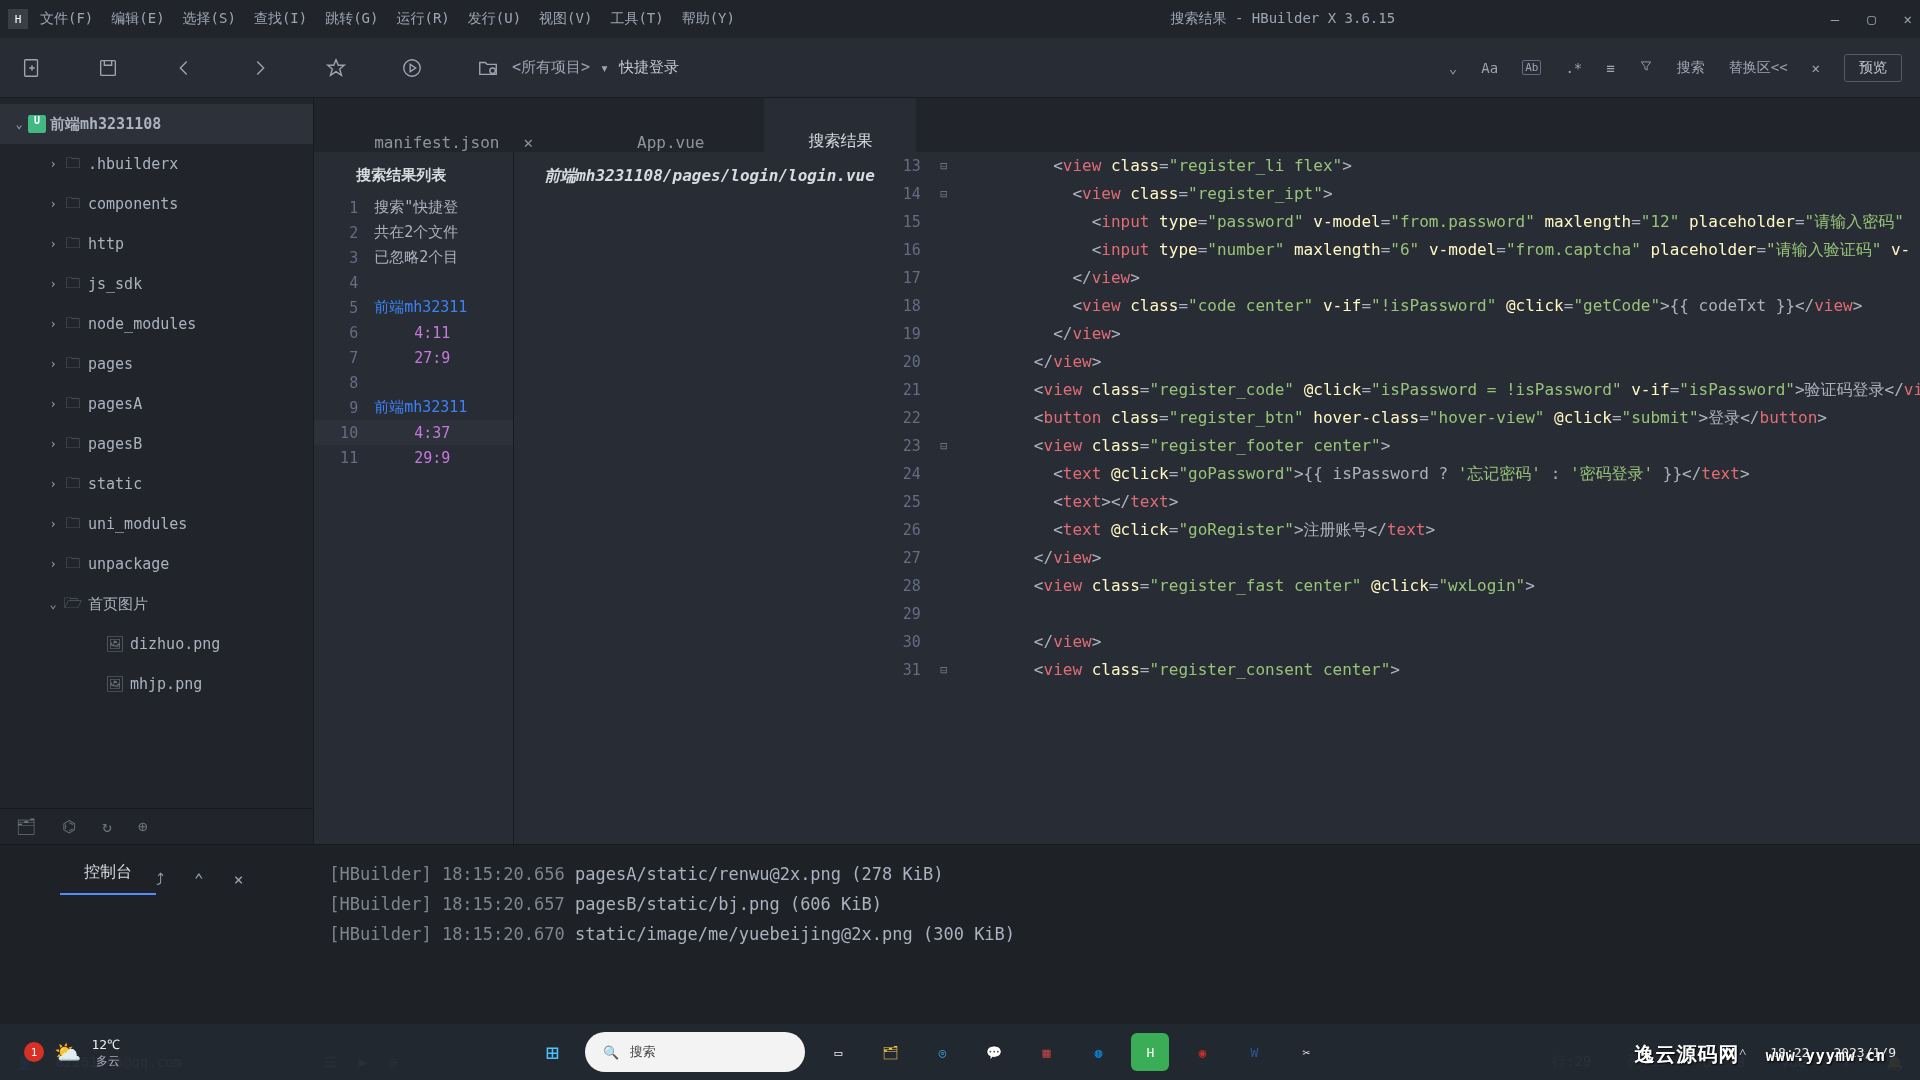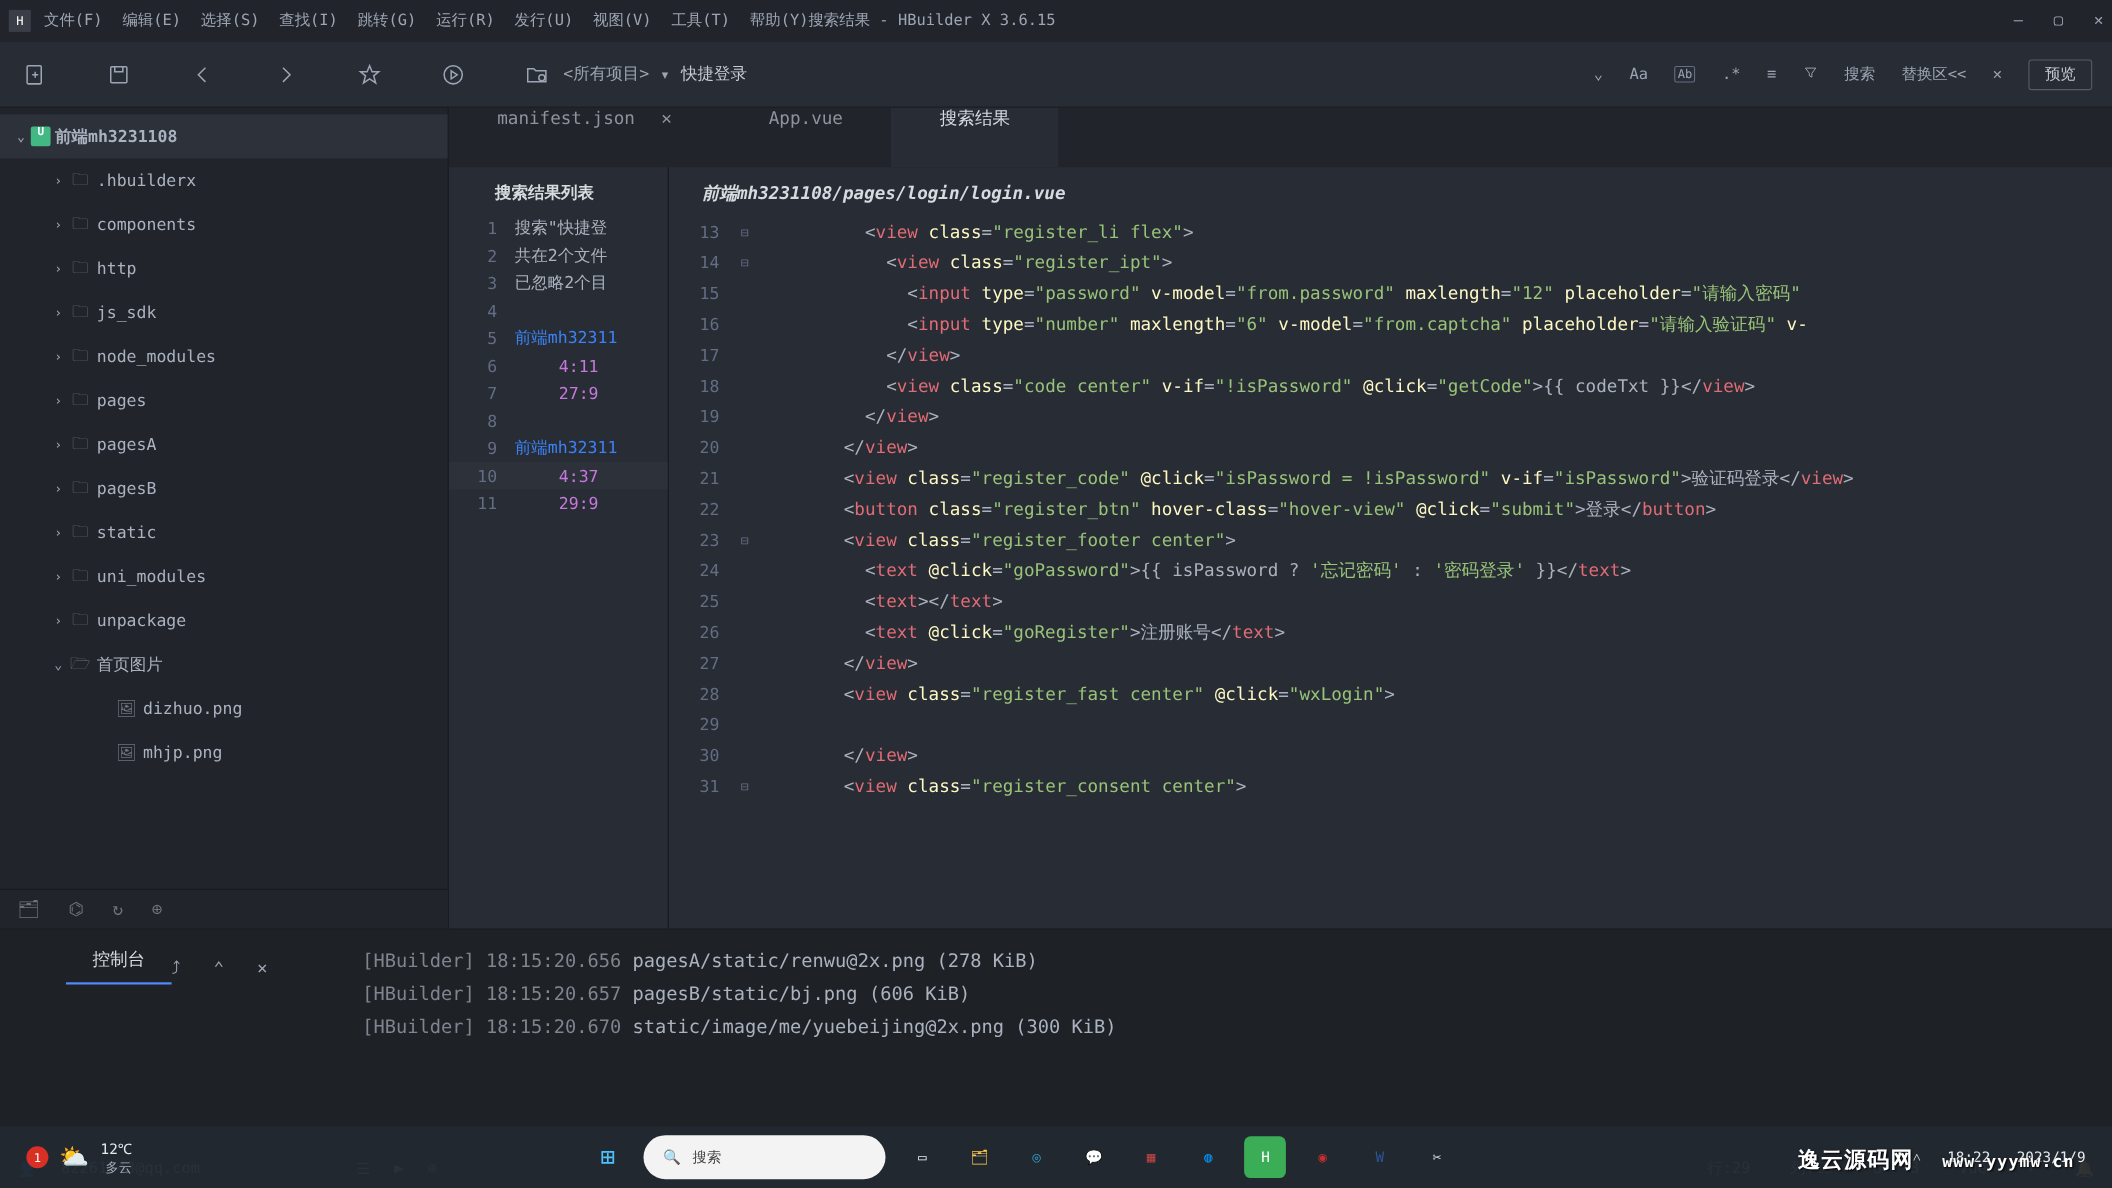"搜索结果 - HBuilder X 3.6.15" .titlebar .wintitle { text-align: left -> center }
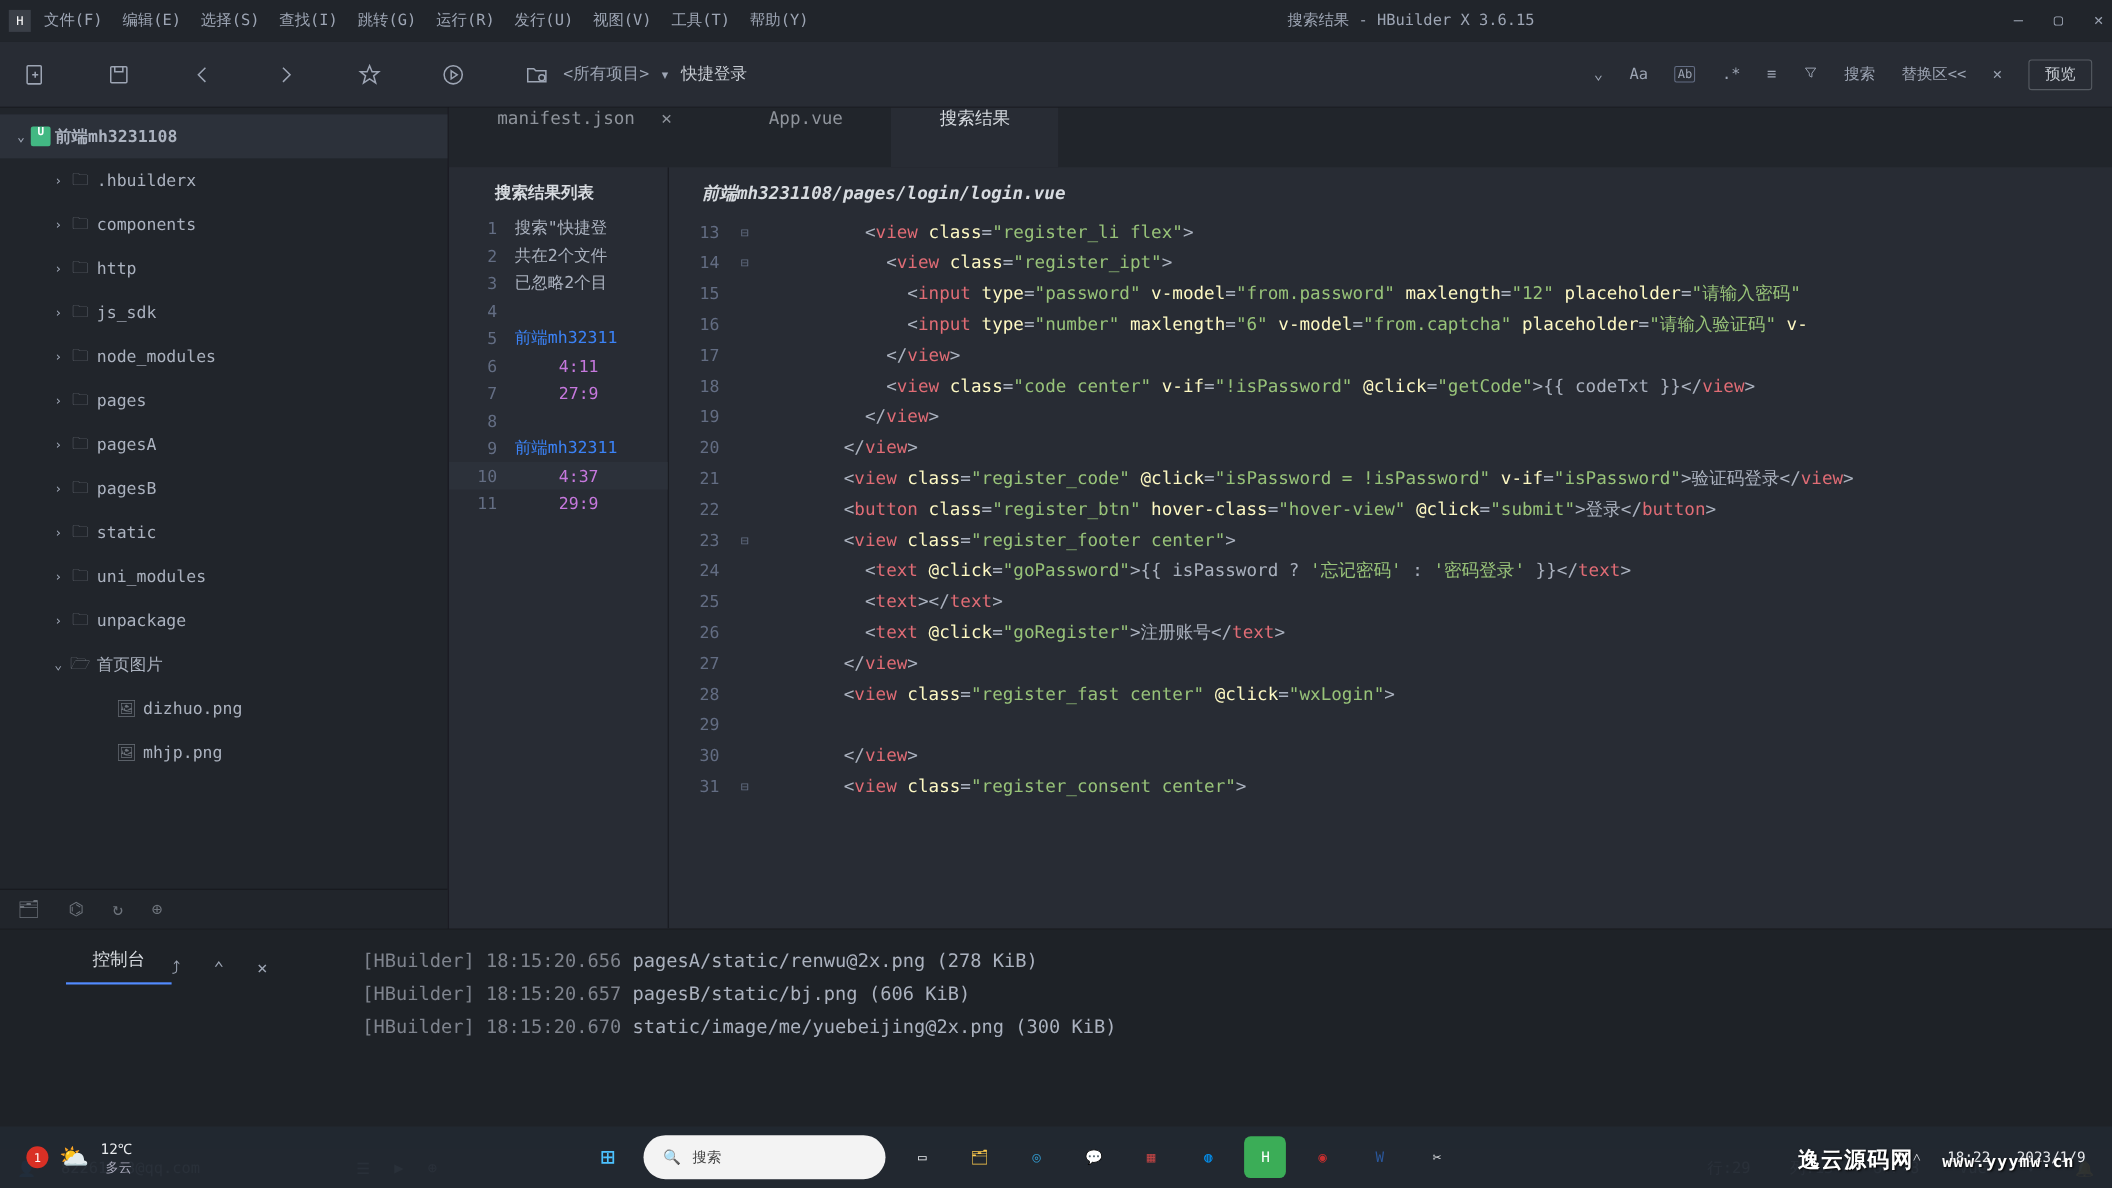"manifest.json" .tab { align-items: flex-start -> flex-end; margin-left: none -> 16px }
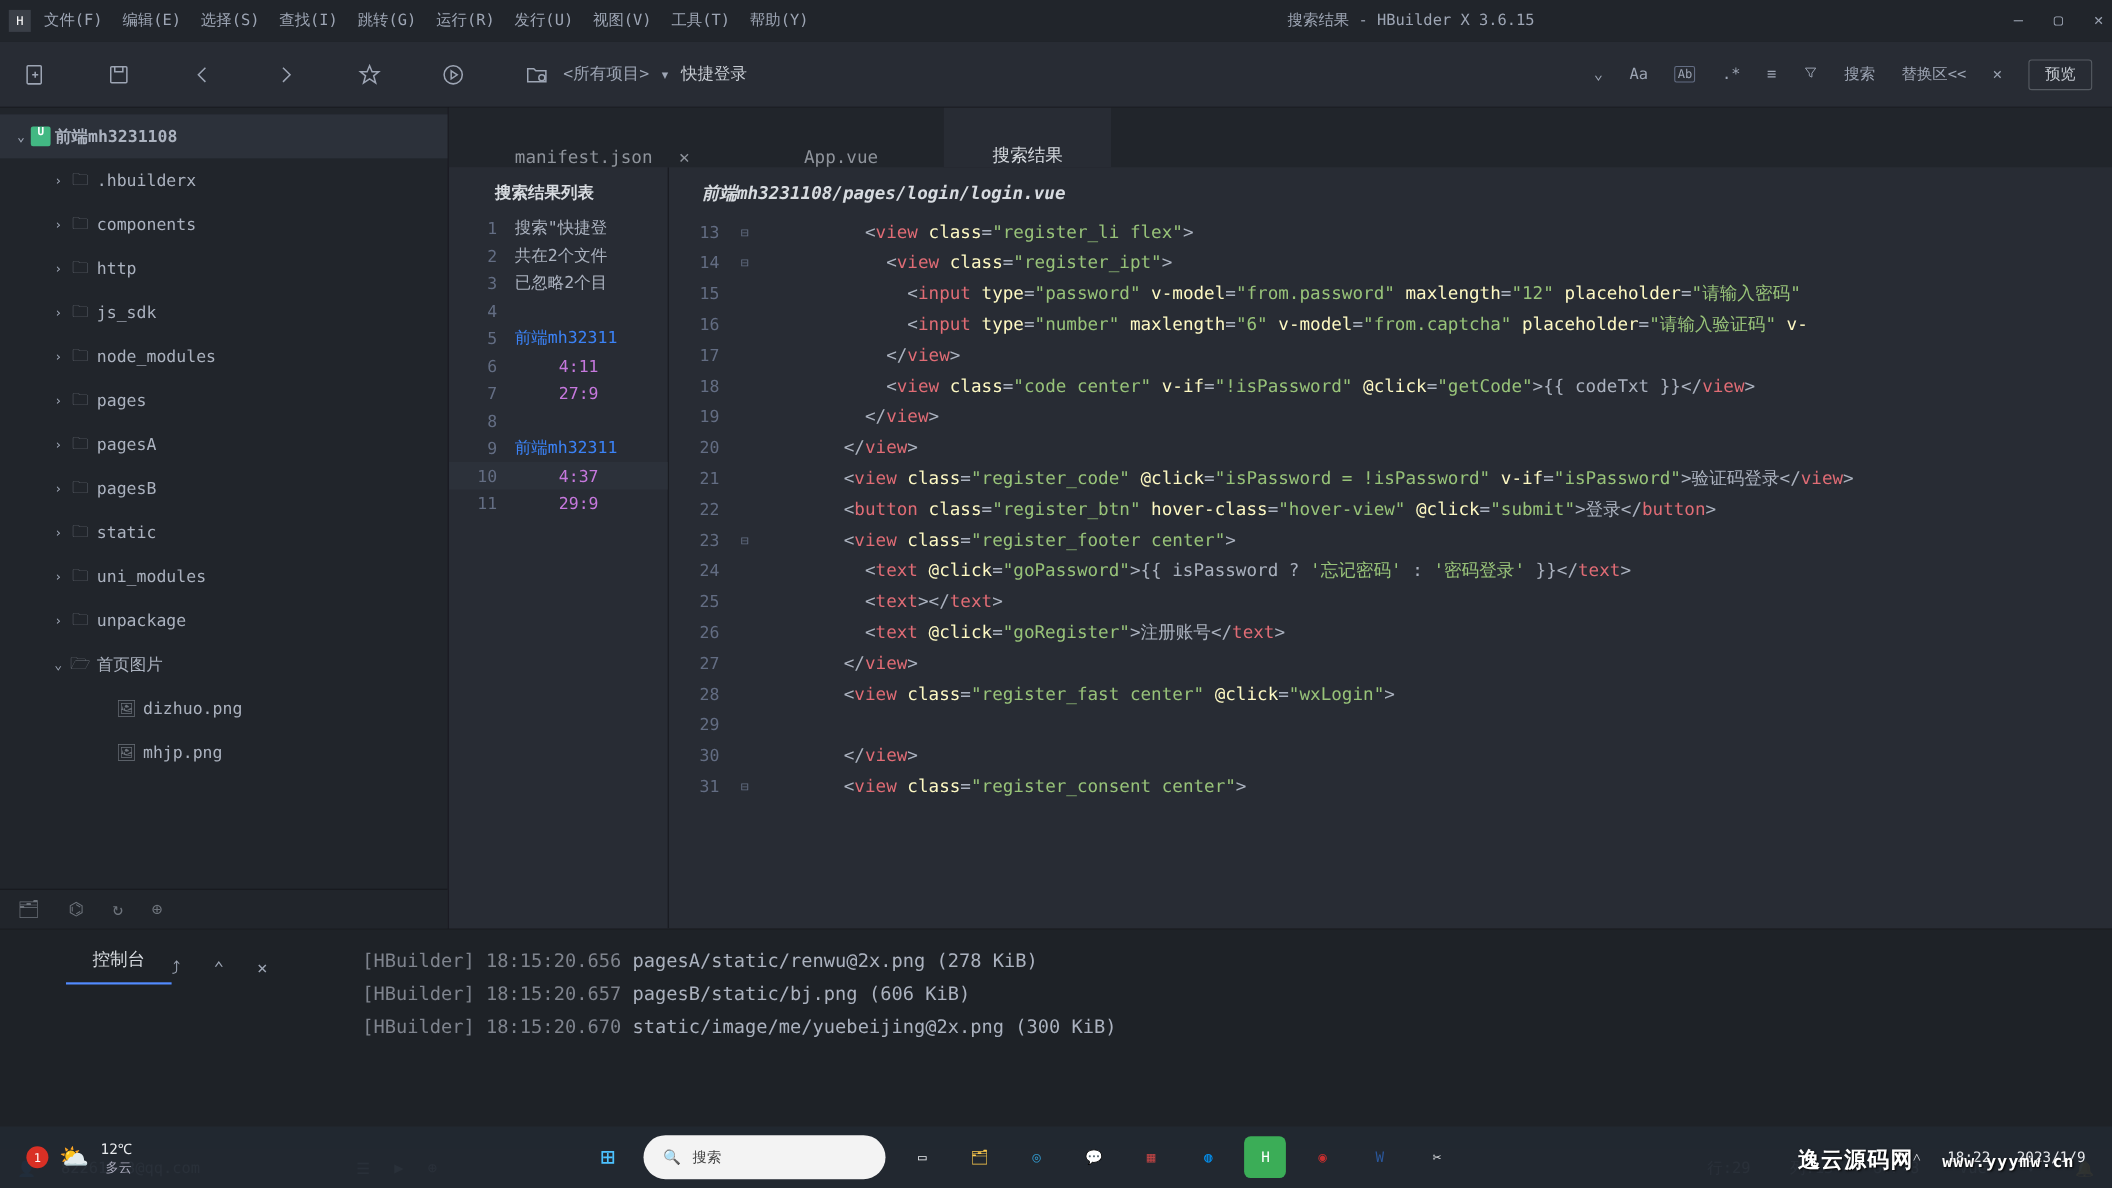"前端mh3231108/pages/login/login.vue" .code { flex-direction: column -> none }
